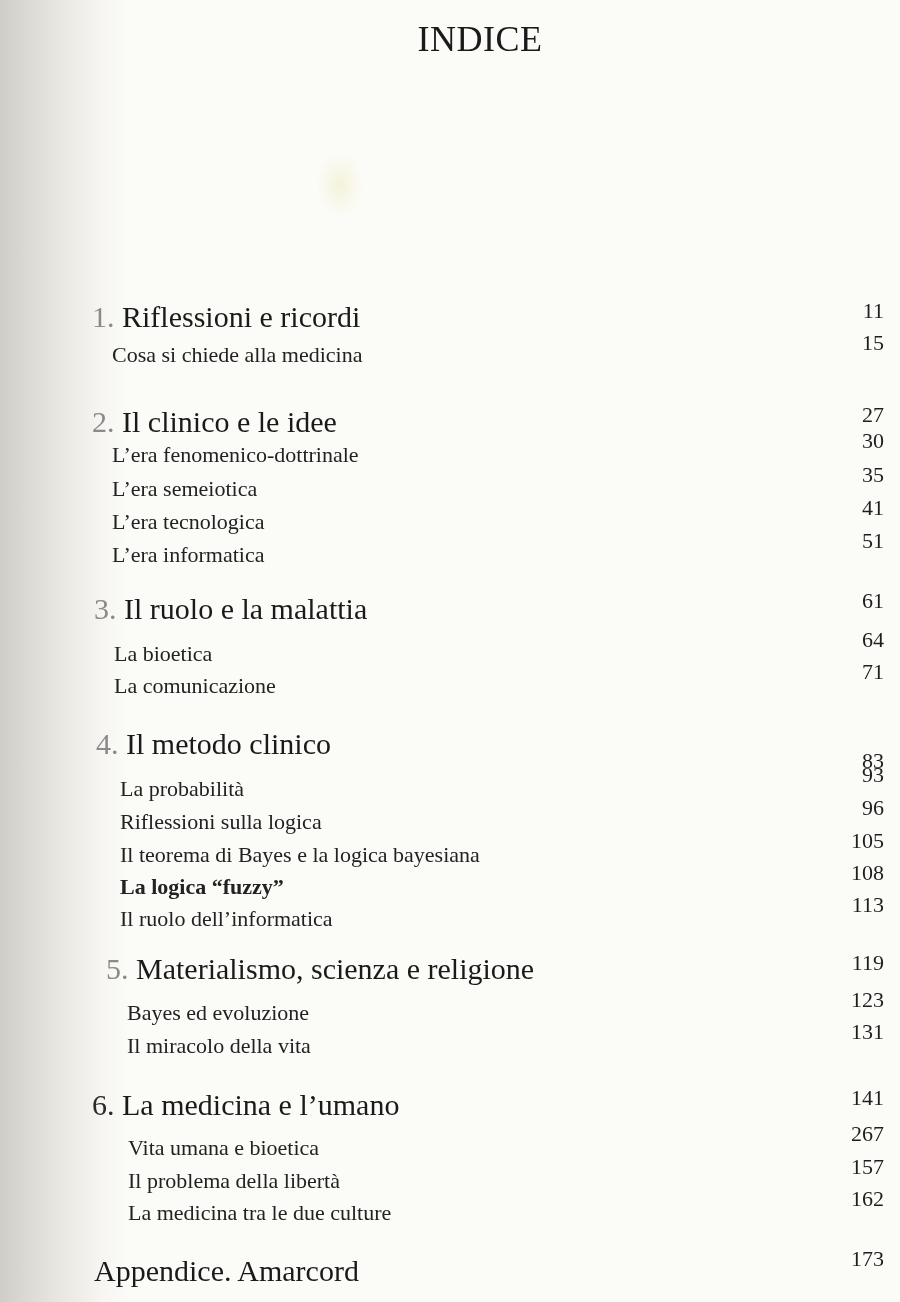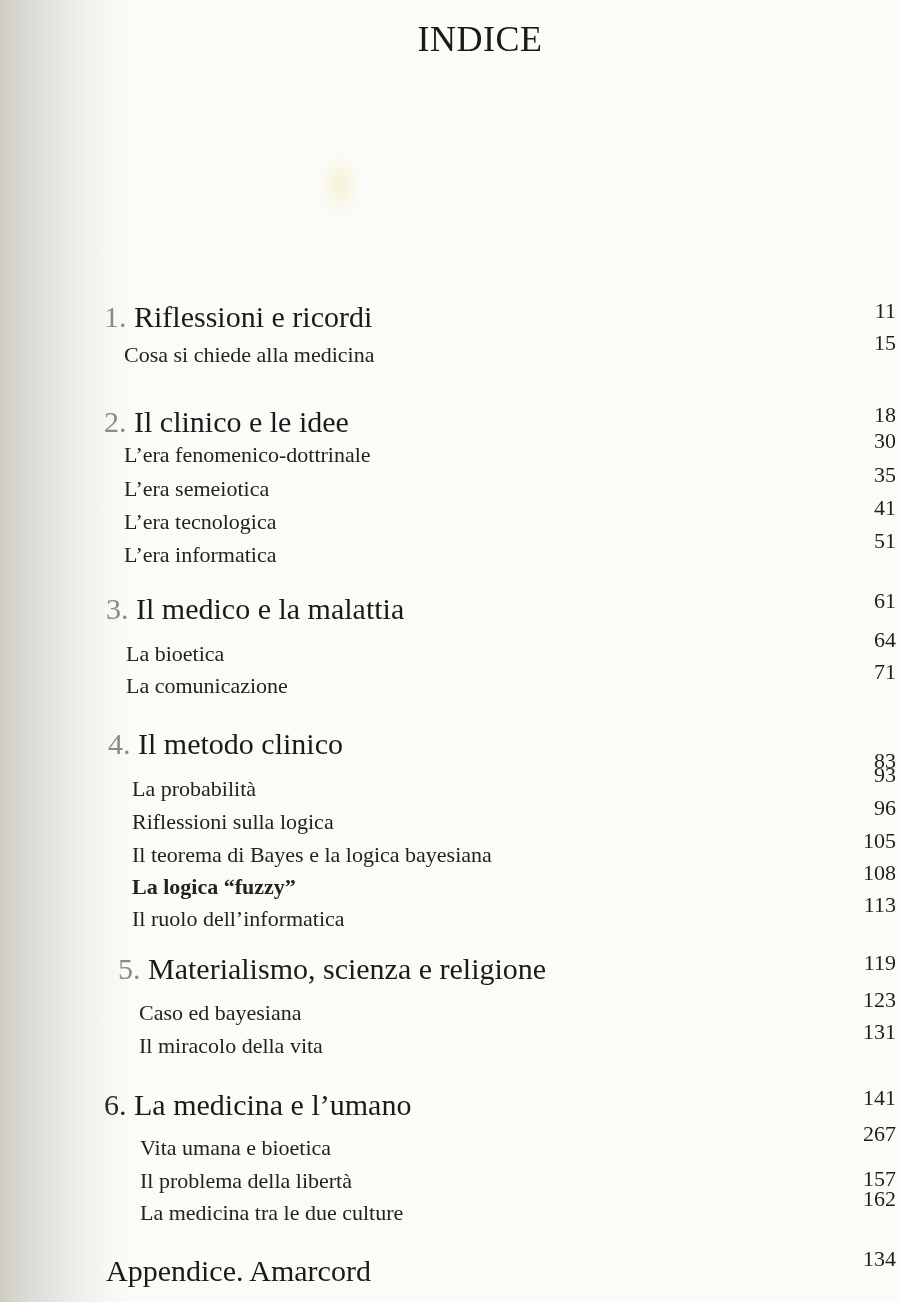"1. Riflessioni e ricordi" .toc { left: 12px -> 0 }
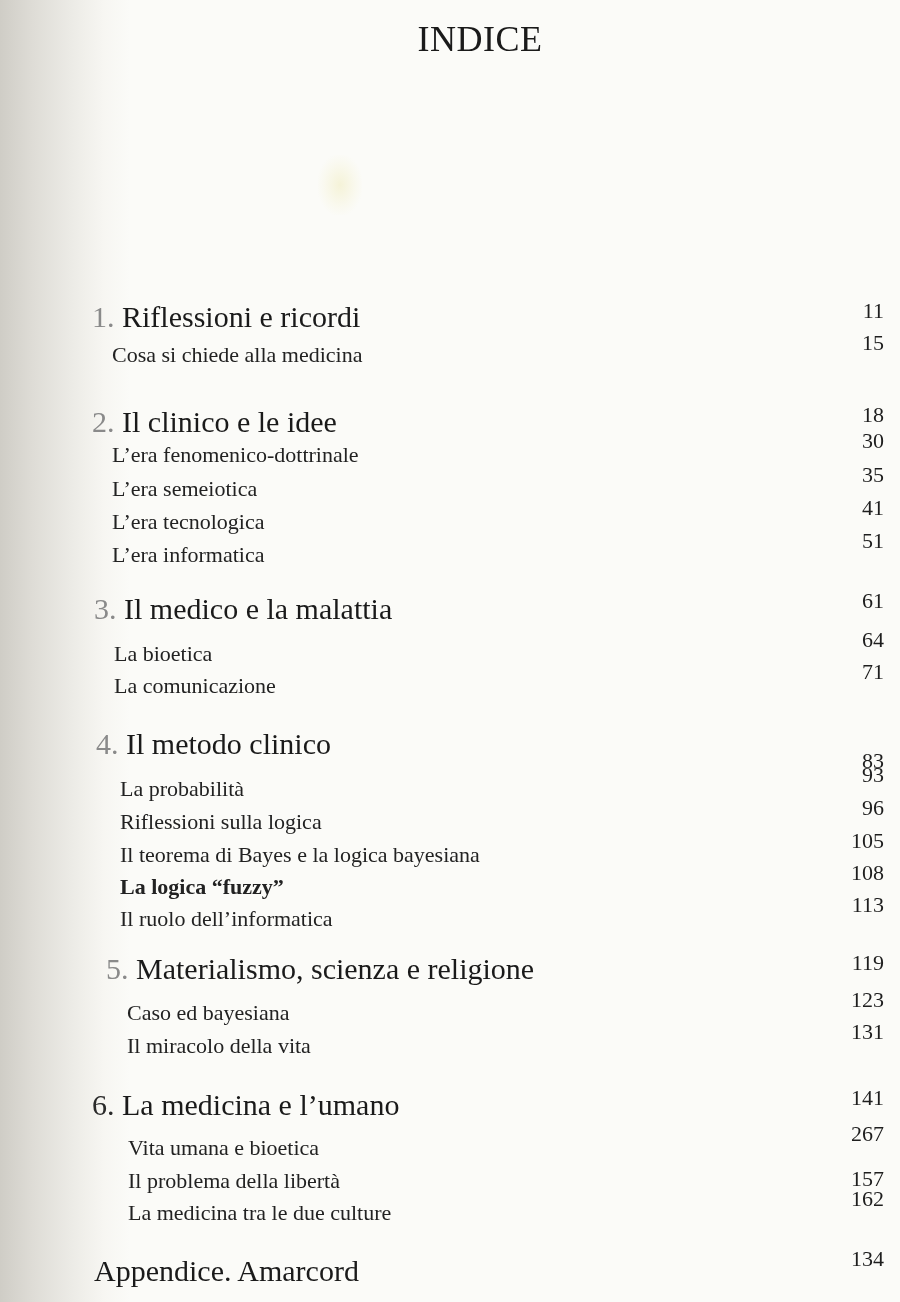"18" span.page { text: 18 -> 27 }
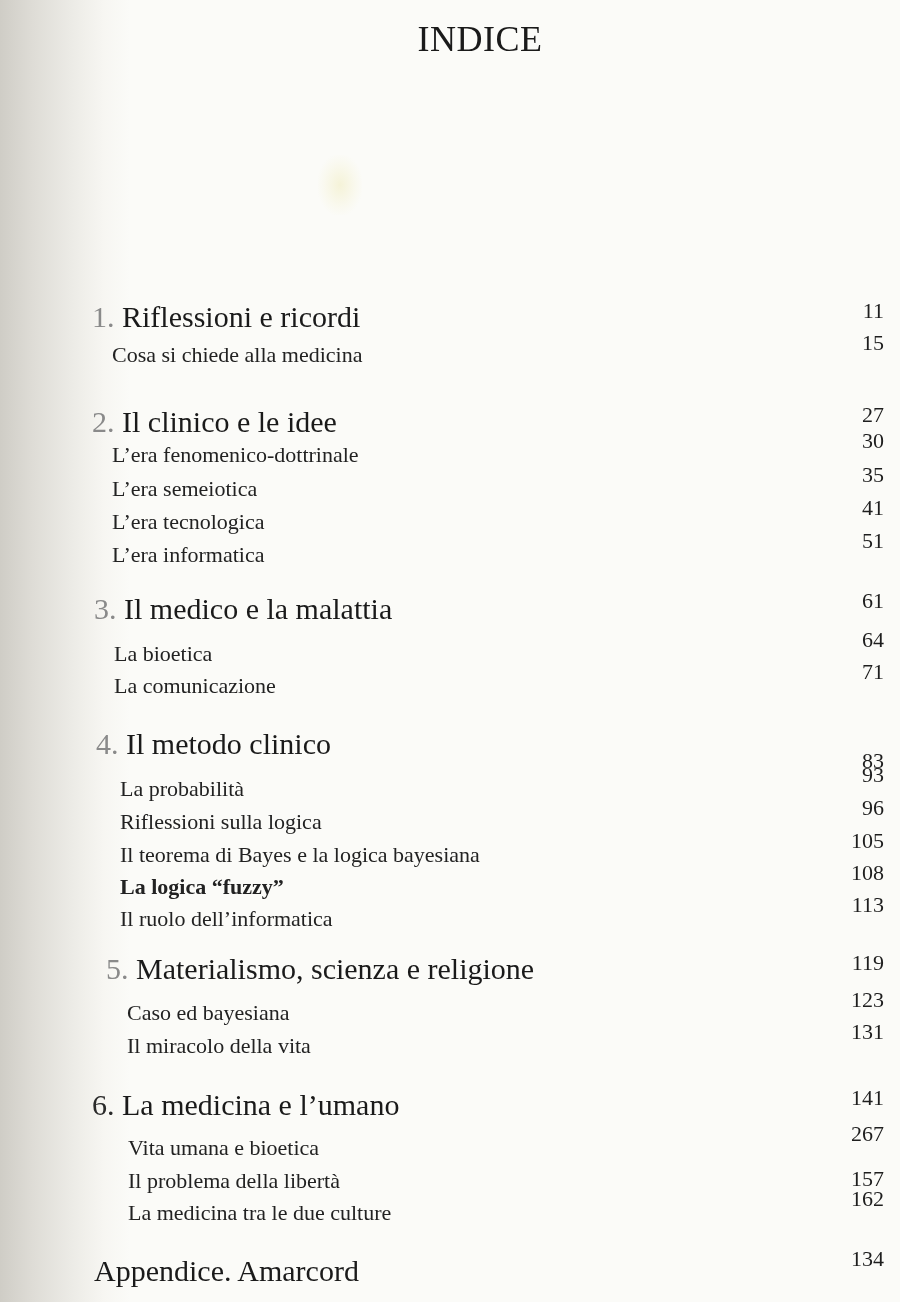"Il medico e la malattia" span { text: medico -> ruolo }
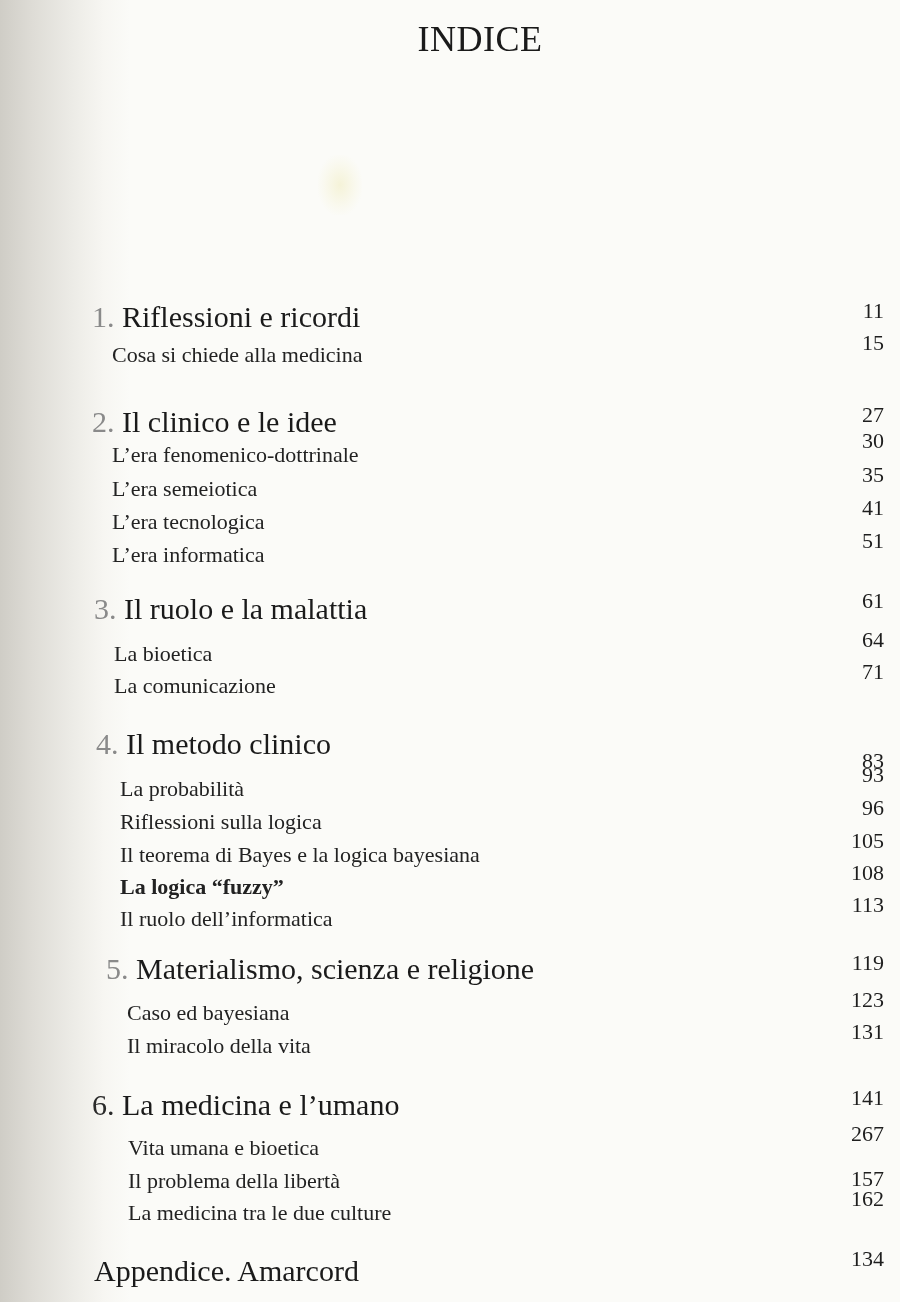"Caso ed bayesiana" span.label { text: Caso ed bayesiana -> Bayes ed evoluzione }
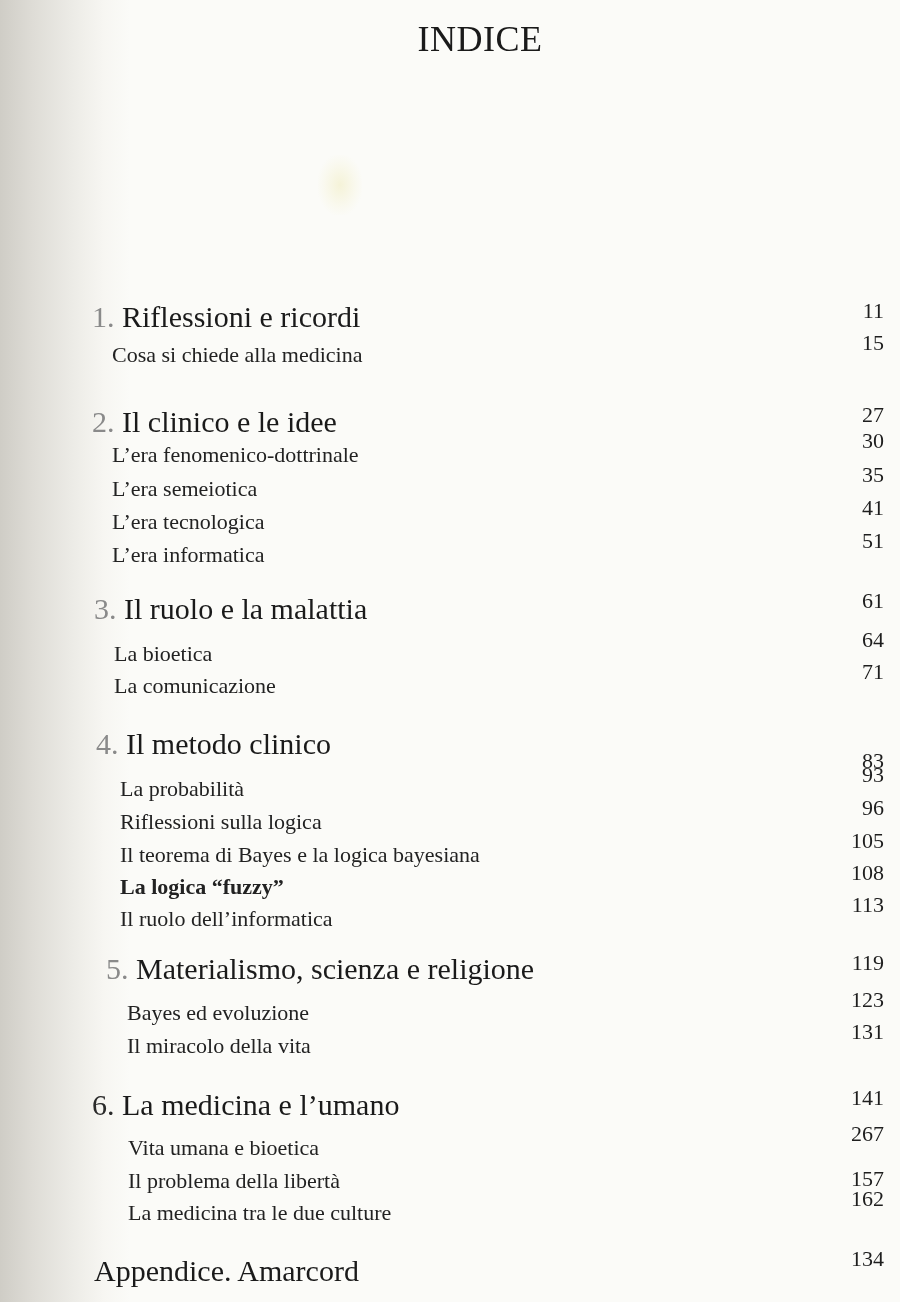"157" span.page { margin-top: 12px -> none }
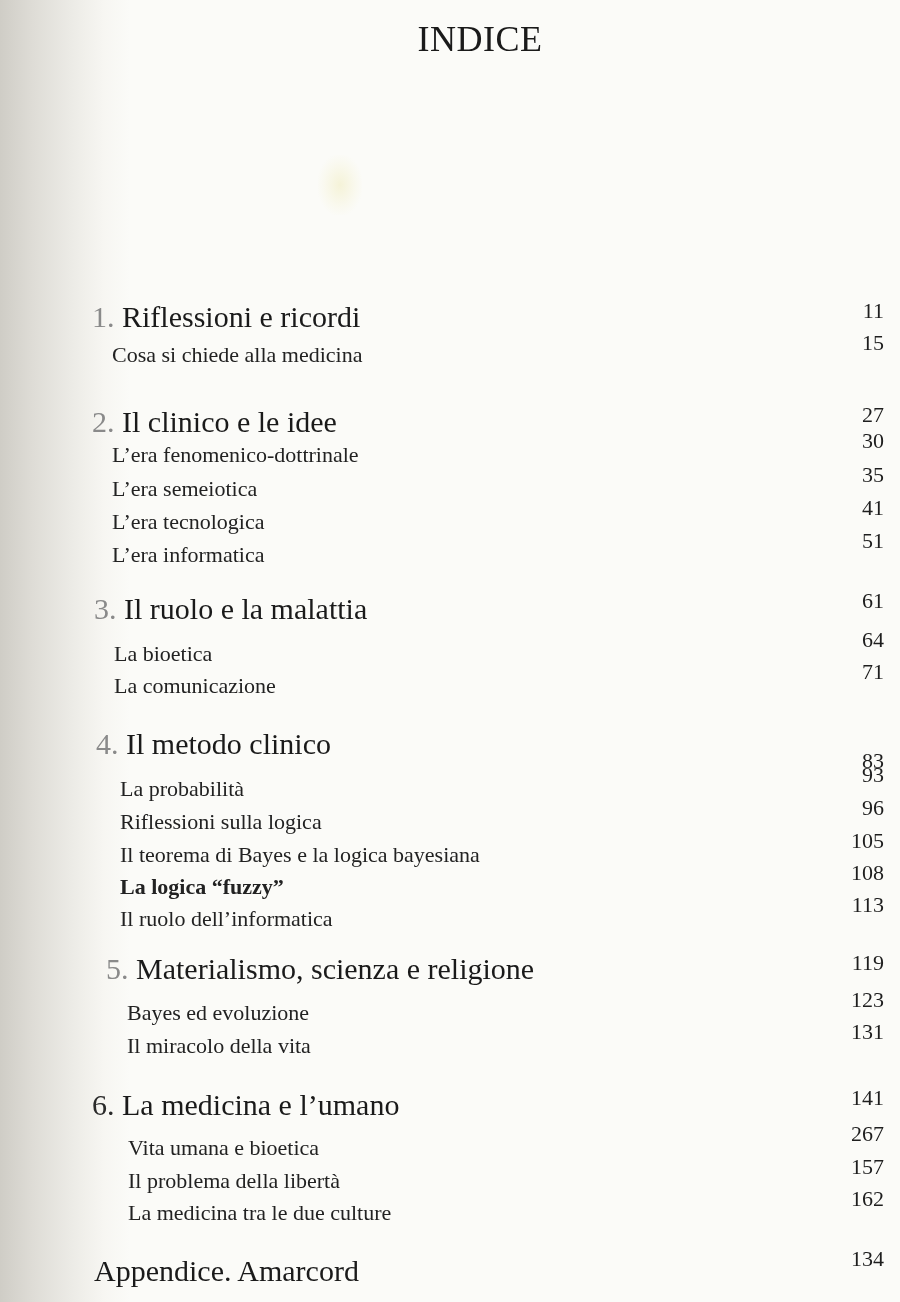"134" span.page { text: 134 -> 173 }
